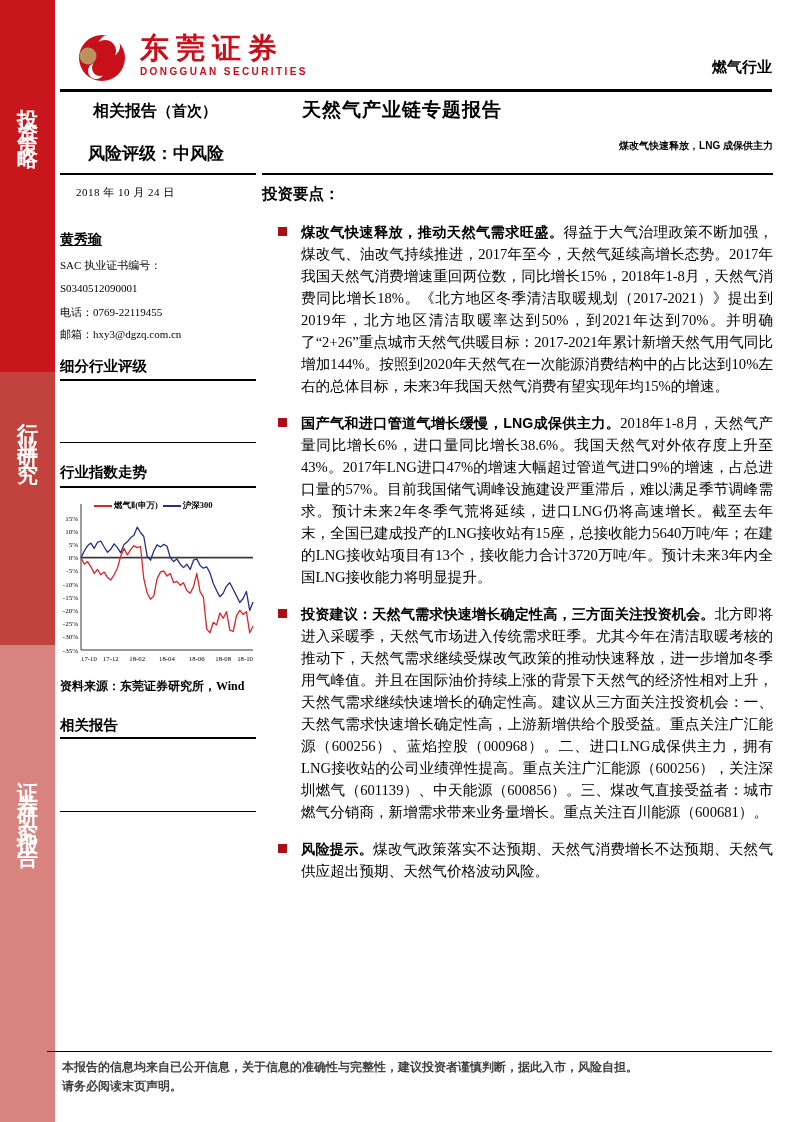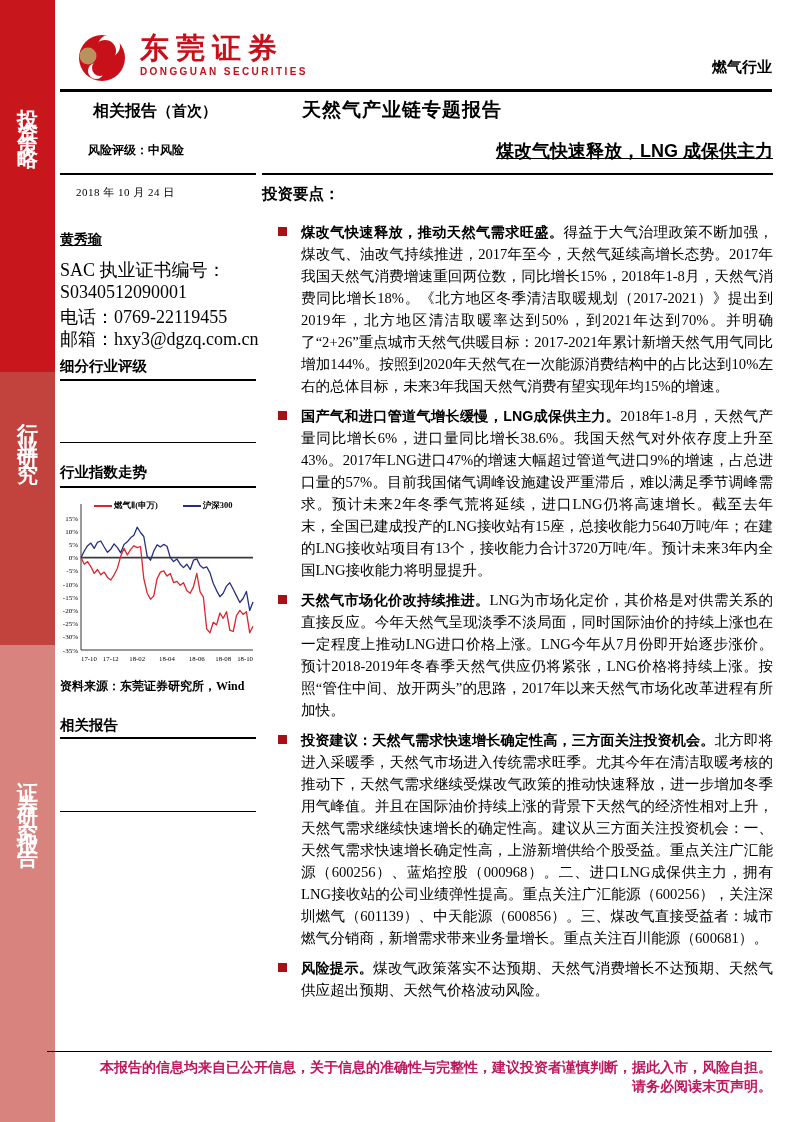"风险评级：中风险" .risk { font-size: 12px -> 17px }
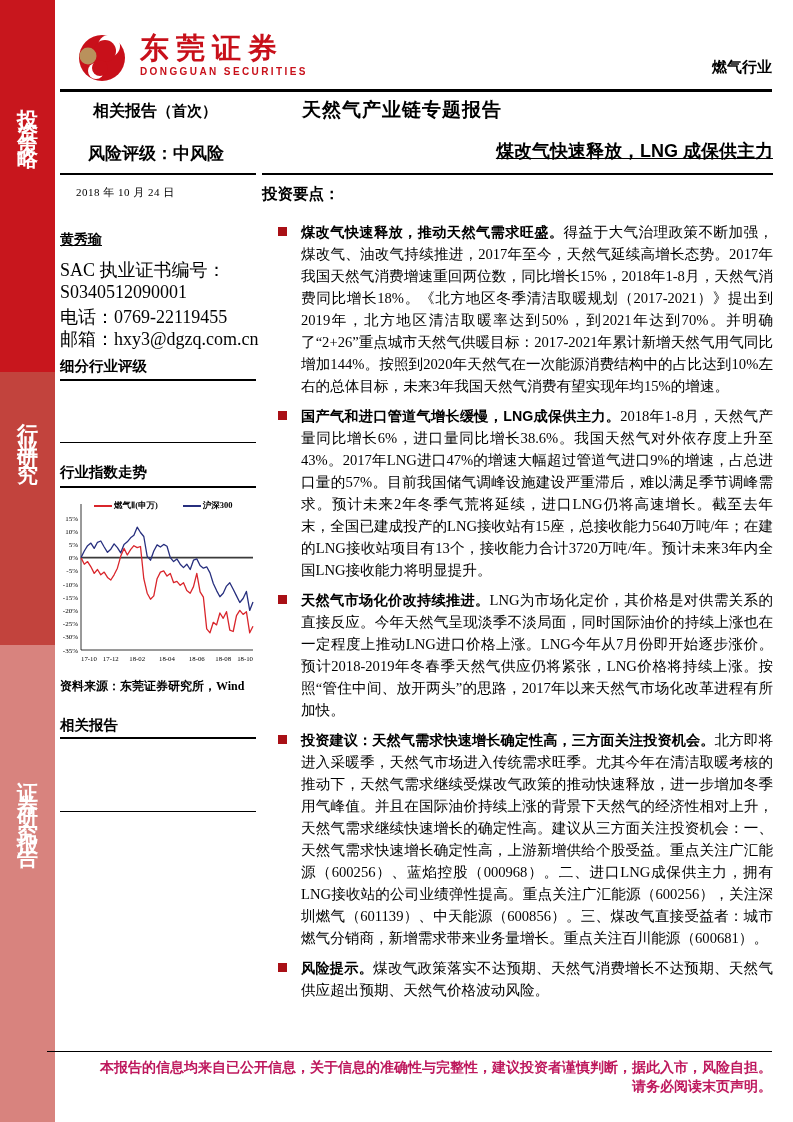"煤改气快速释放，LNG 成保供主力" .doc-sub { font-size: 18px -> 10px; text-decoration: underline -> none }
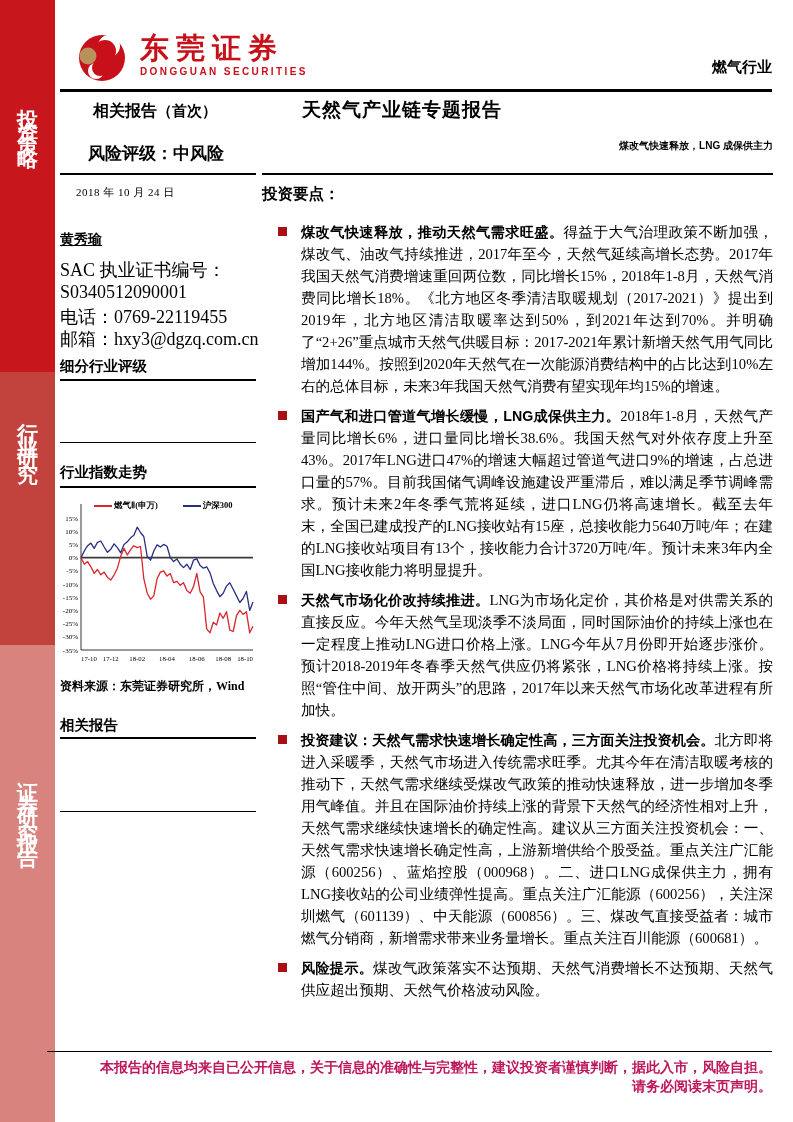"煤改气快速释放，推动天然气需求旺盛。得益于大气治理政策不断加强，煤改气、油改气持" .bullets { gap: 8px -> 15px }
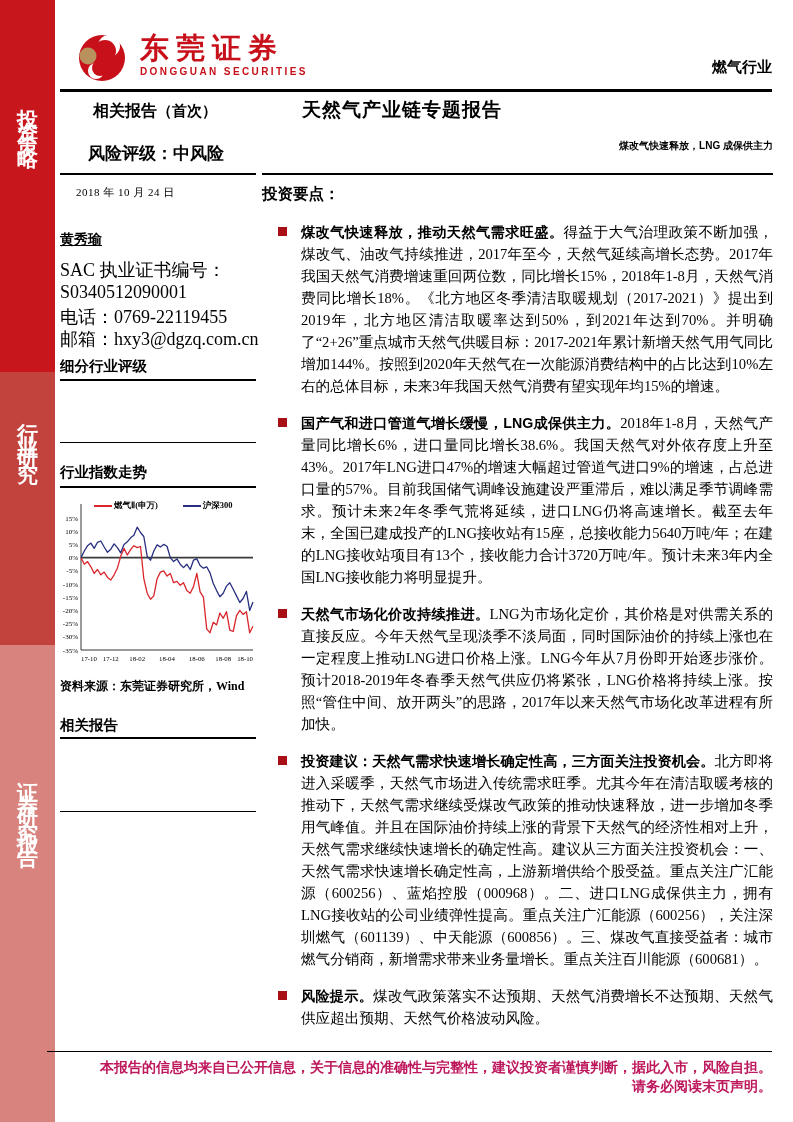"SAC 执业证书编号：" .an-line { font-size: 18px -> 11px }
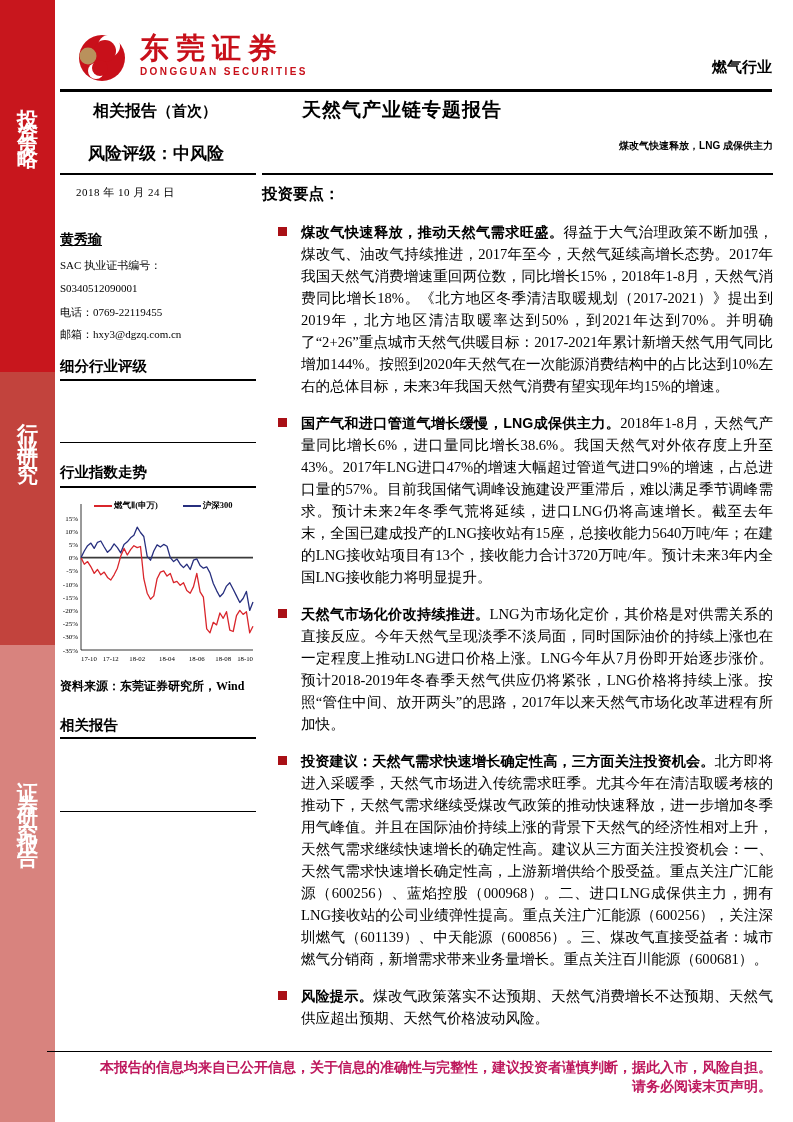"燃气Ⅱ(申万)" .legend { gap: 25px -> 5px }
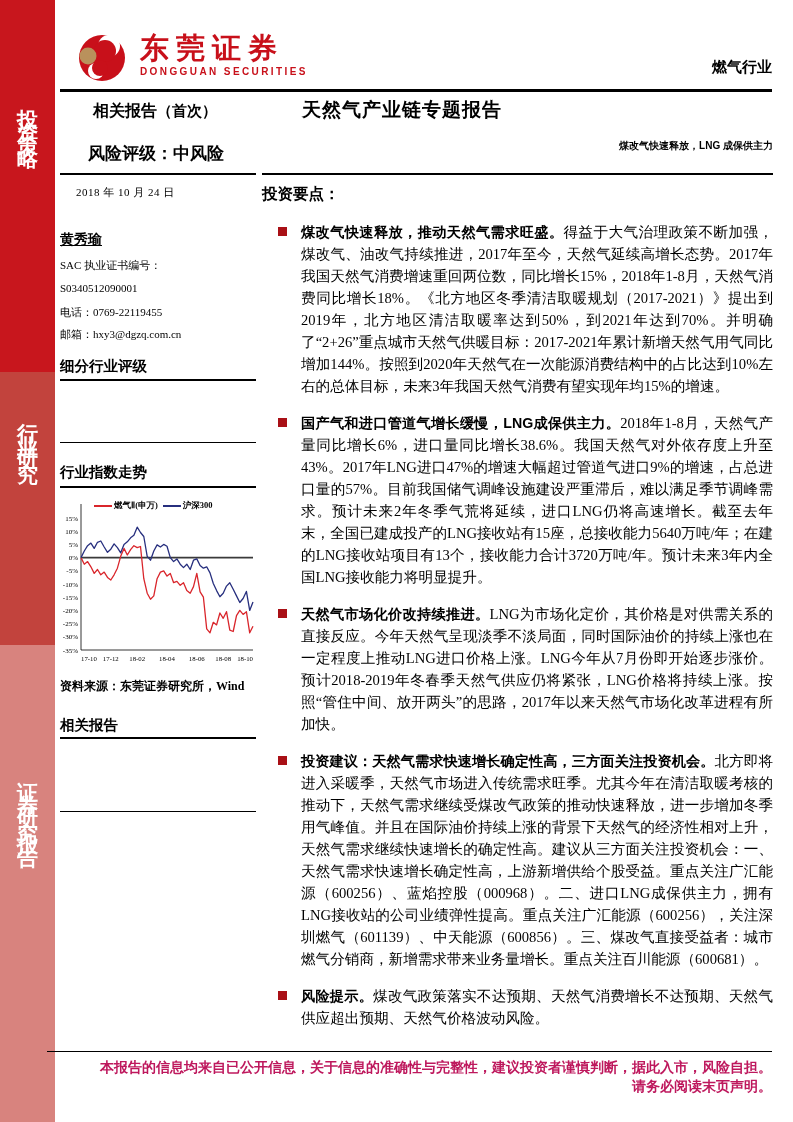"天然气市场化价改持续推进。LNG为市场化定价，其价格是对供需关系的直接反应。今年" div.bullet { html: <div> <span></span> <div><span>天然气市场化价改持续推进。</span><span>LNG为市场化定价，其价格是对供需关系的直接反应。今年天然气呈现淡季不淡局面，同时国际油价的持续上涨也在一定程度上推动LNG进口价格上涨。LNG今年从7月份即开始逐步涨价。预计2018-2019年冬春季天然气供应仍将紧张，LNG价格将持续上涨。按照“管住中间、放开两头”的思路，2017年以来天然气市场化改革进程有所加快。</span></div> </div> -> none }
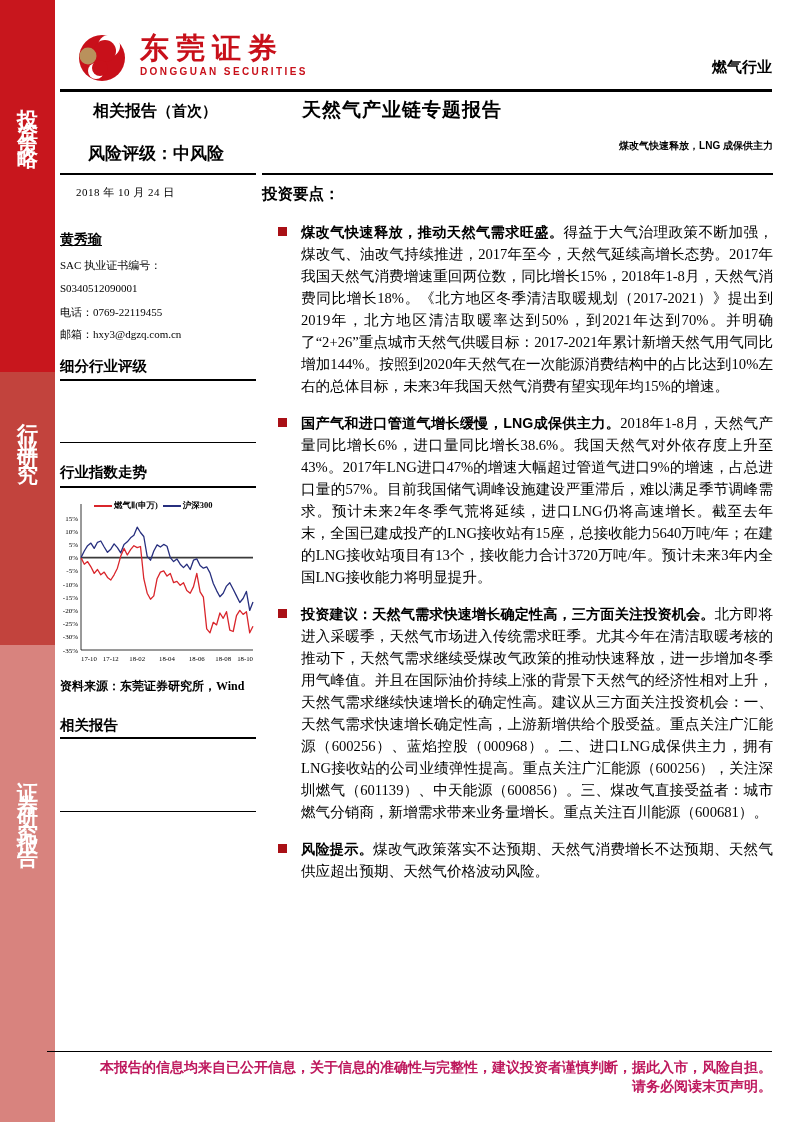"本报告的信息均来自已公开信息，关于信息的准确性与完整性，建议投资者谨慎判断，据此" .footer { color: #be185d -> #404040; font-size: 14px -> 12px; text-align: right -> none }
